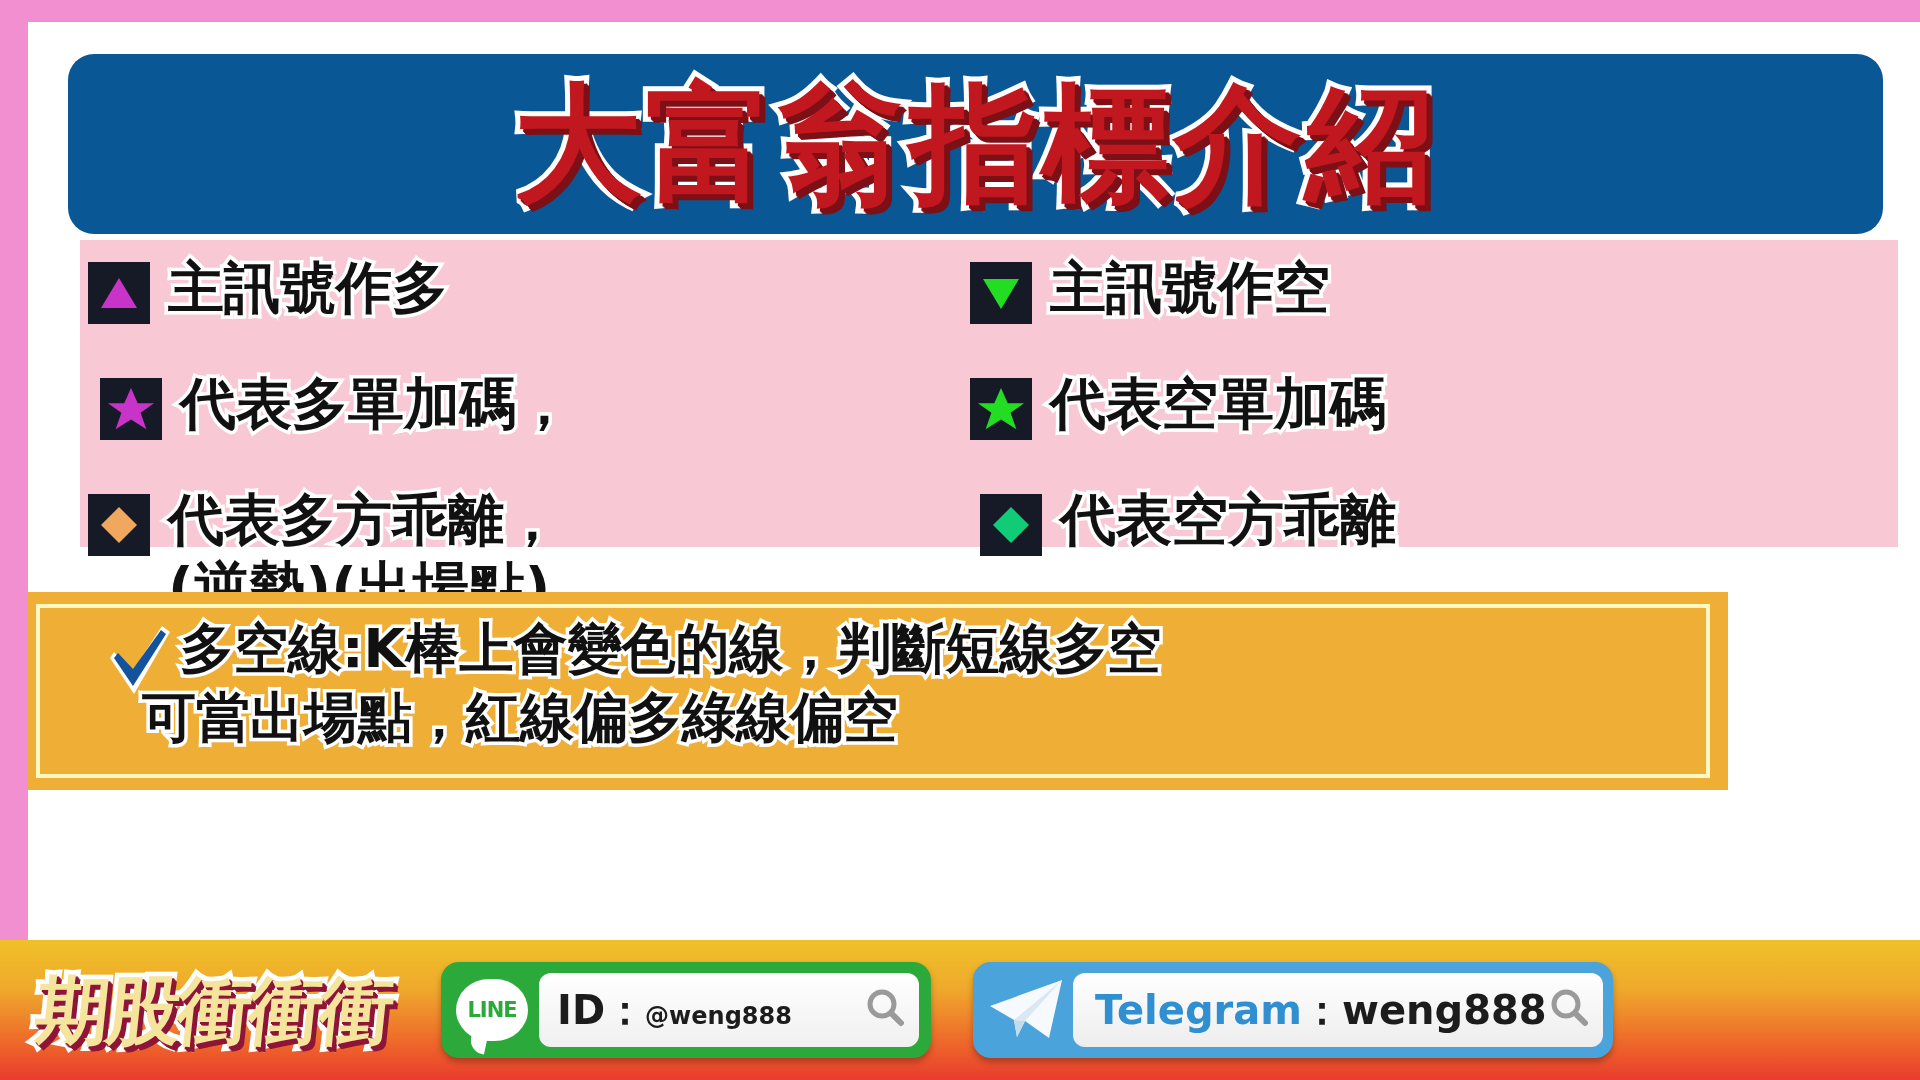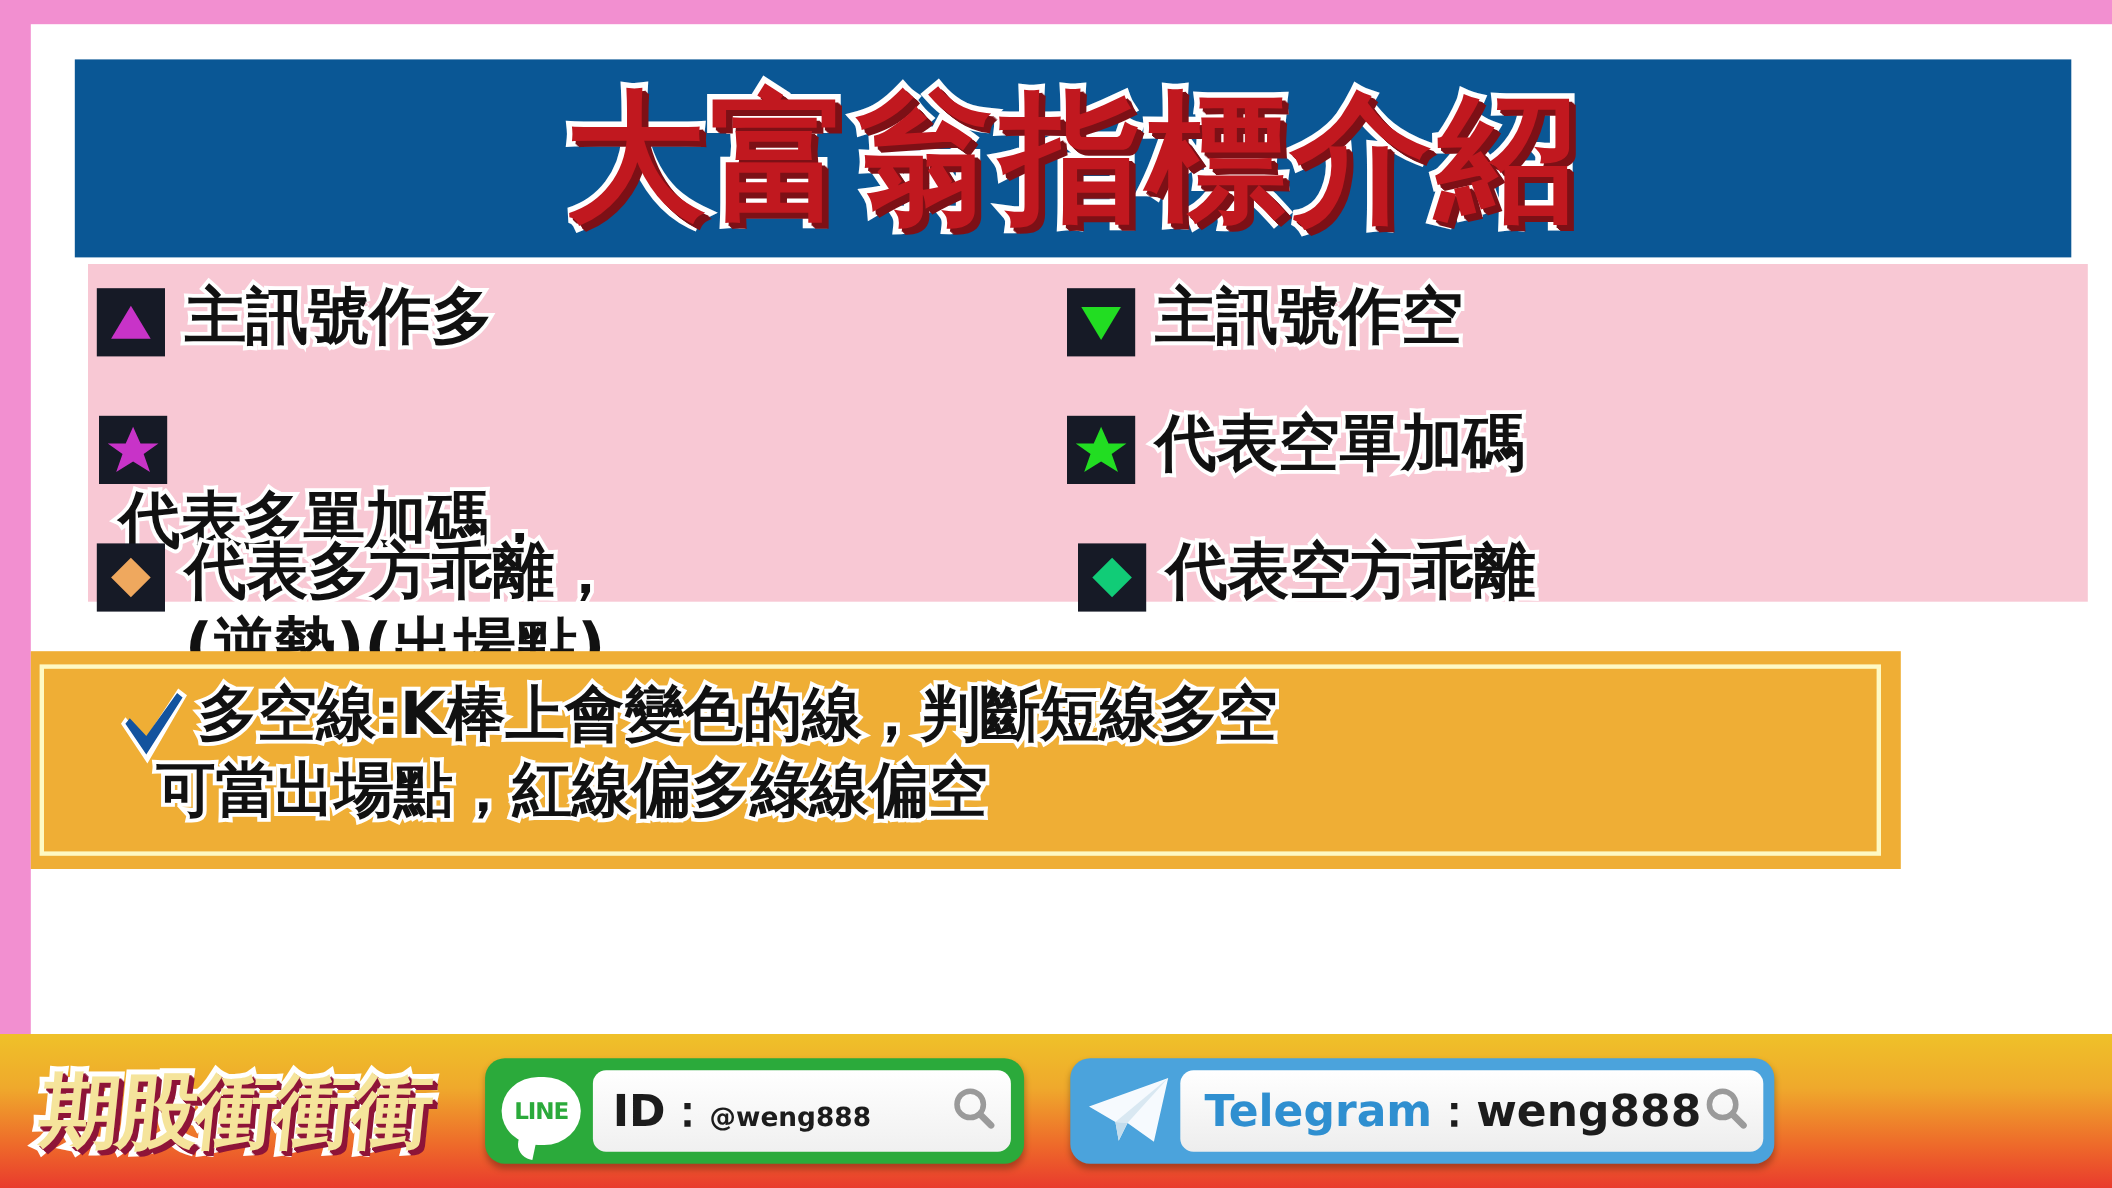"大富翁指標介紹" .banner { border-radius: none -> 26px }
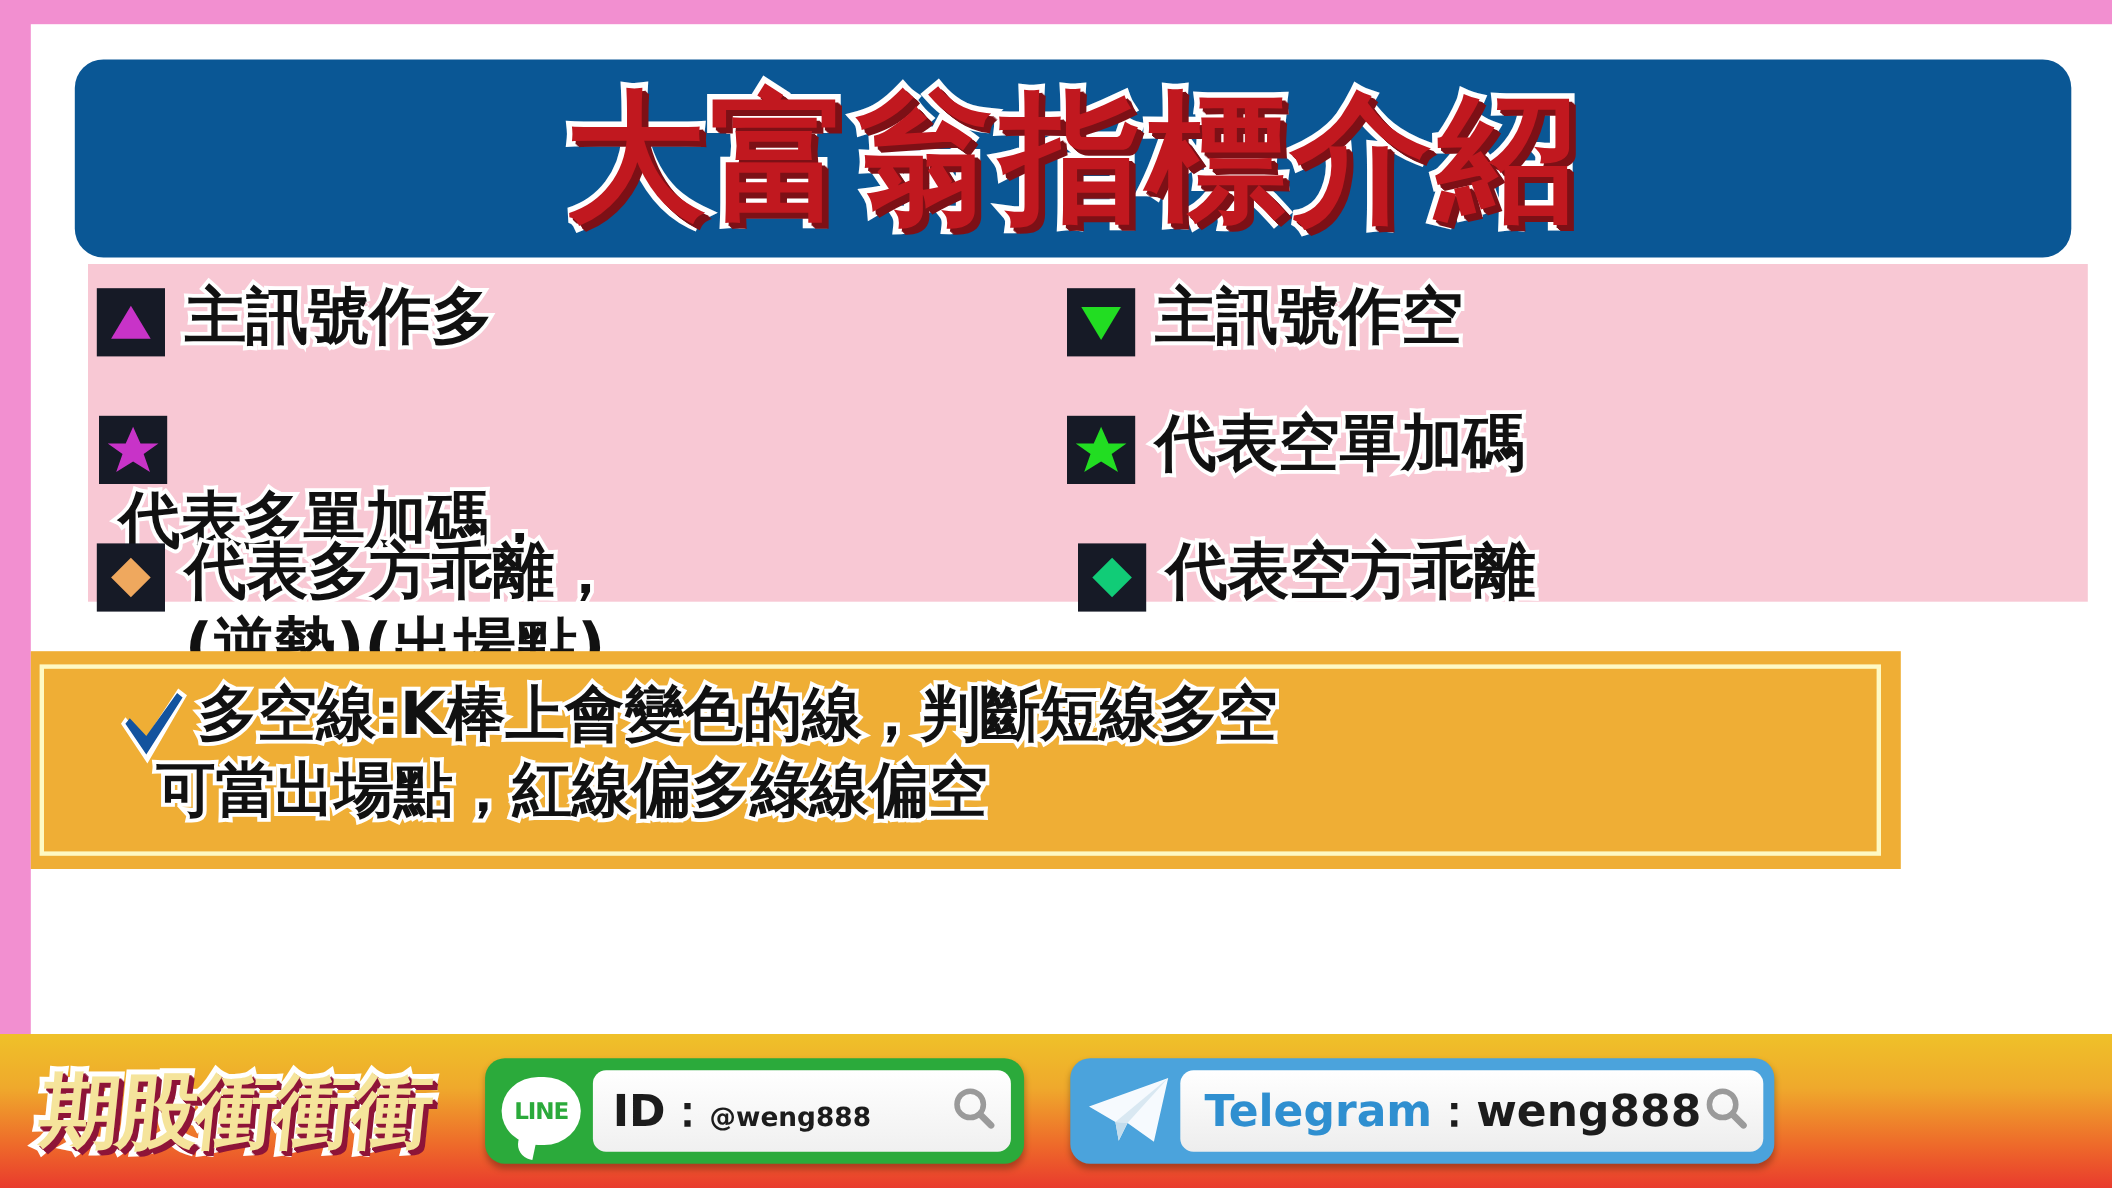"代表多單加碼，" .lrow2 { flex-direction: column -> none; left: 10px -> 20px }
